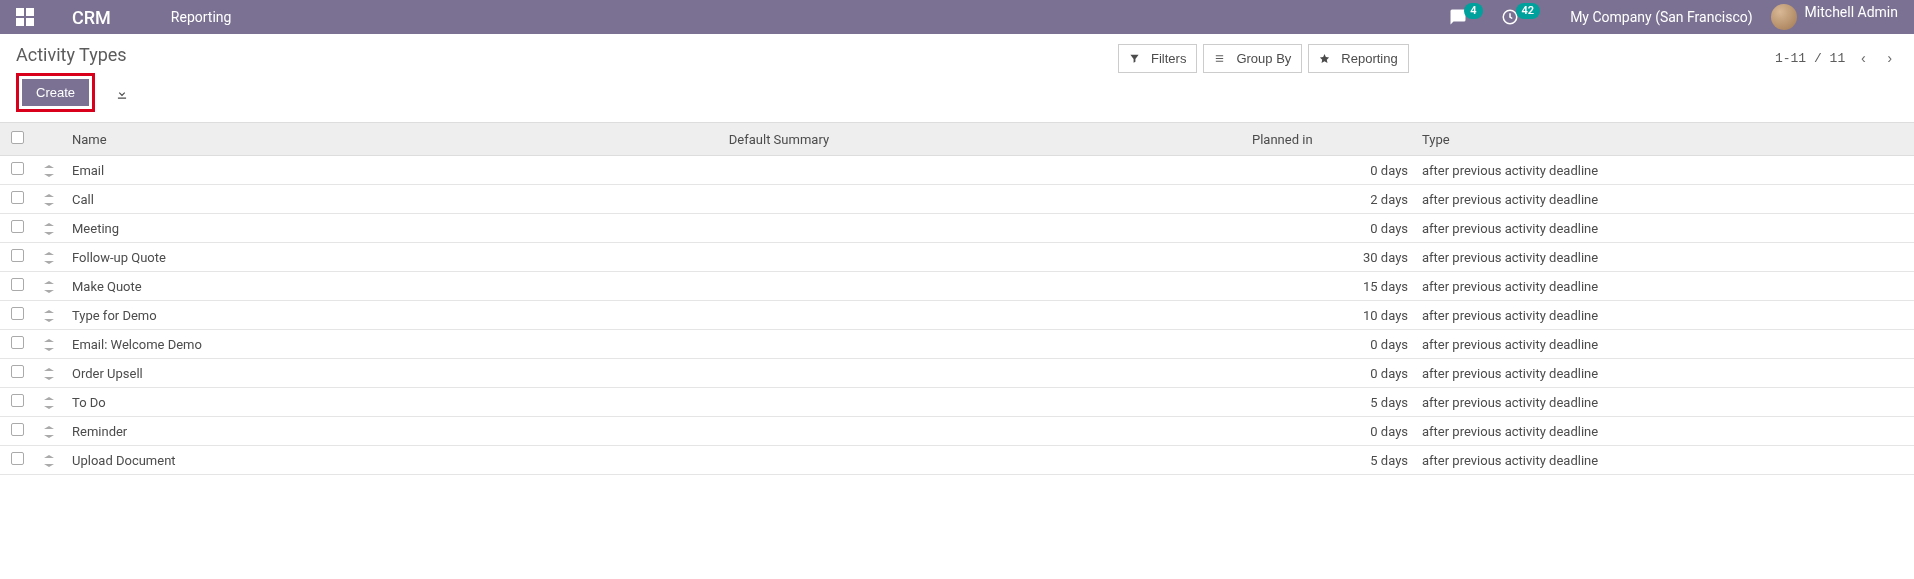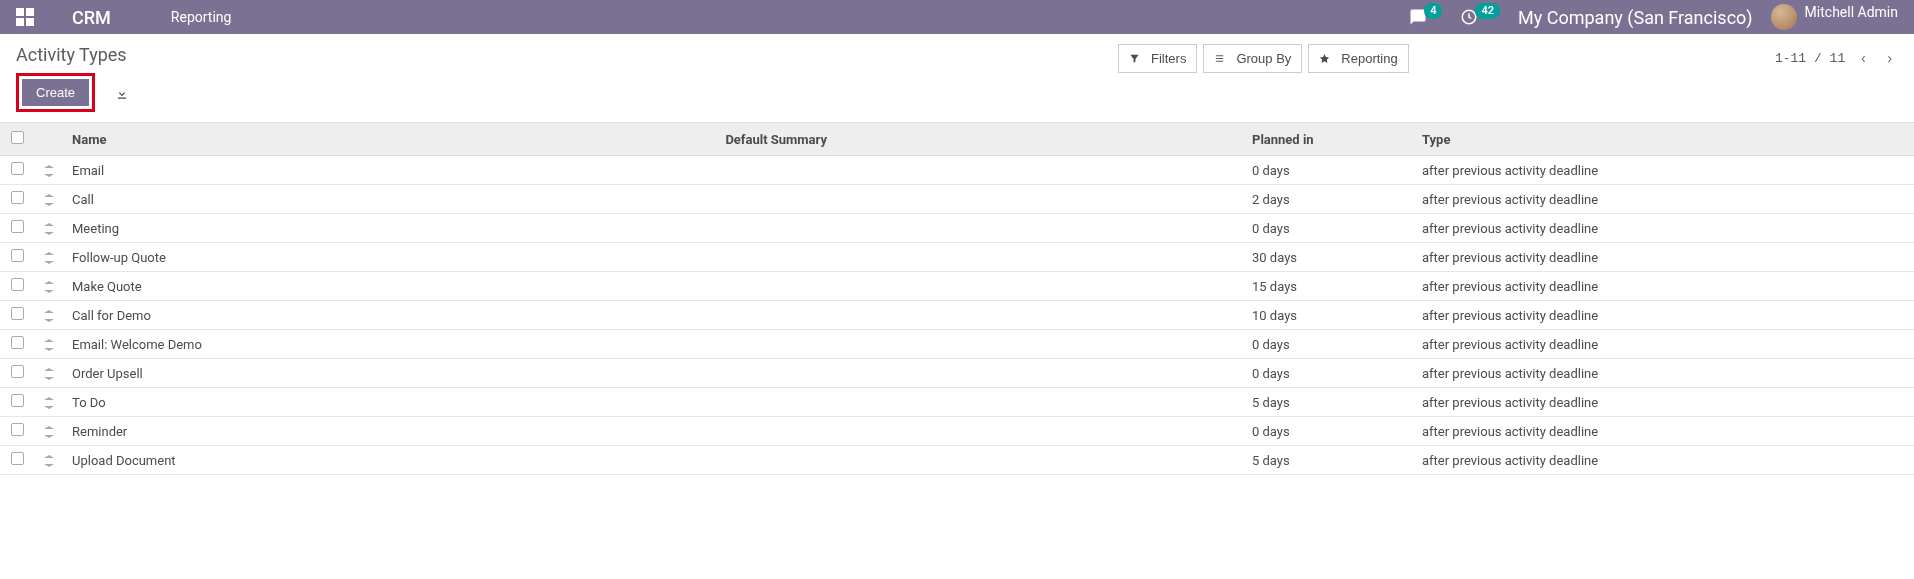"My Company (San Francisco)" .topbar .company { font-size: 18px -> 14px; margin-left: none -> 12px }
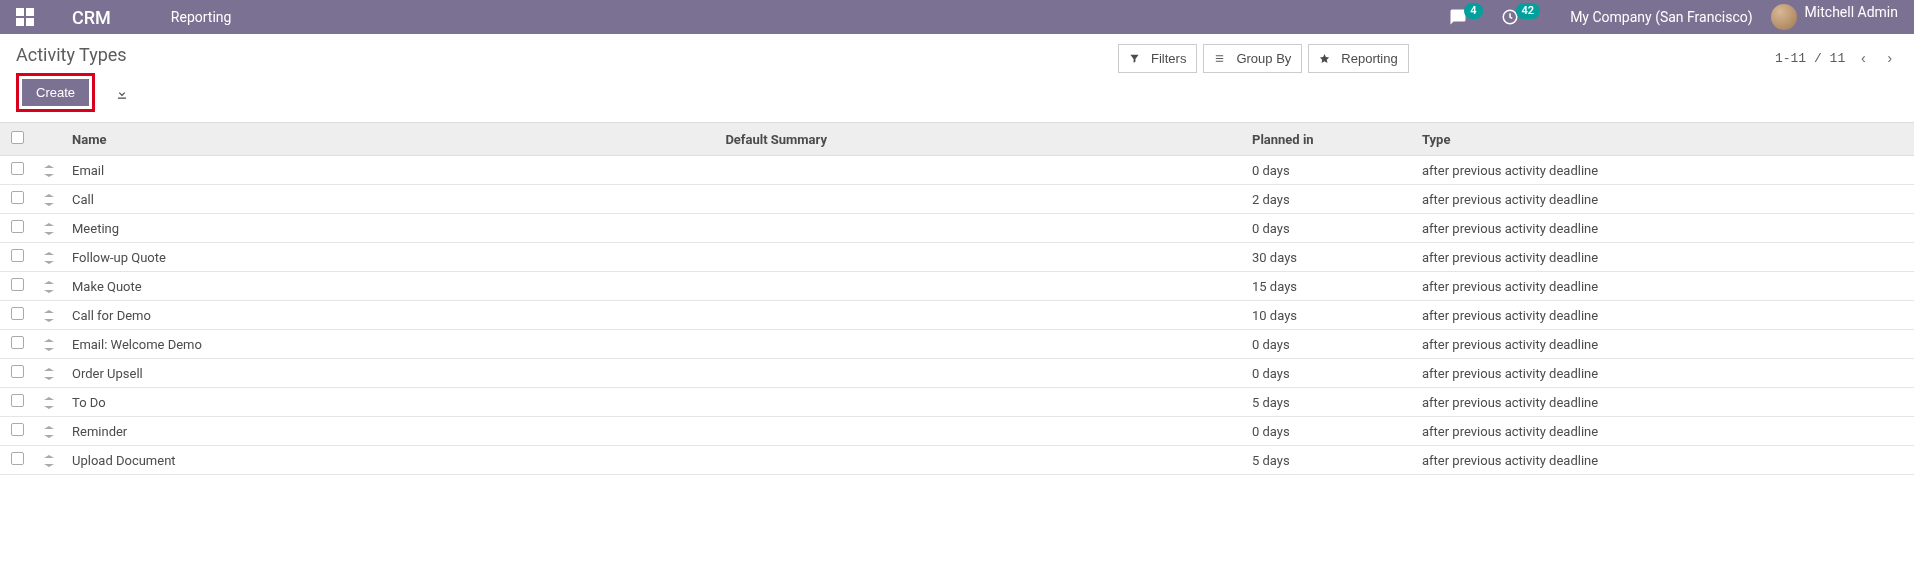"Name" .table thead th { font-weight: 700 -> 400 }
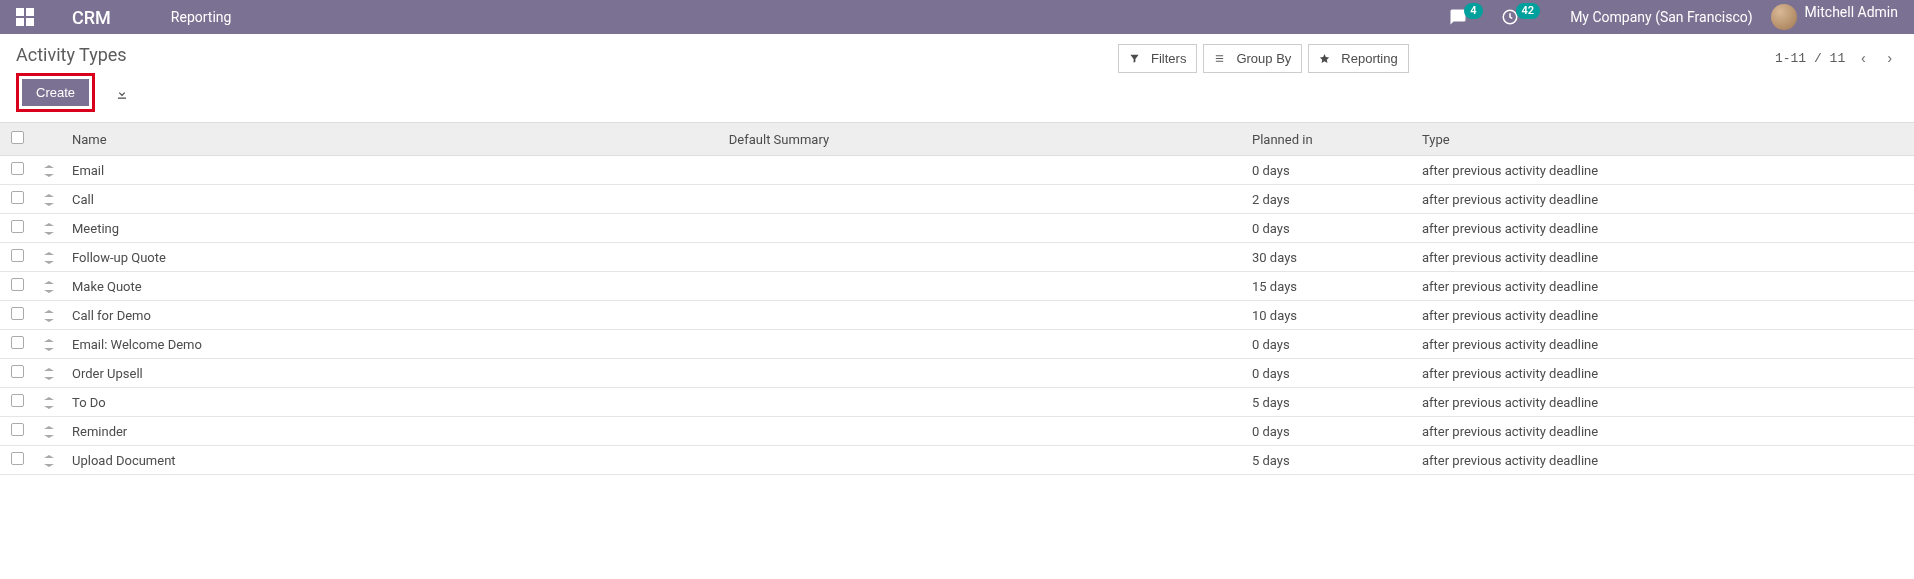"0 days" .planned-col { text-align: none -> right }
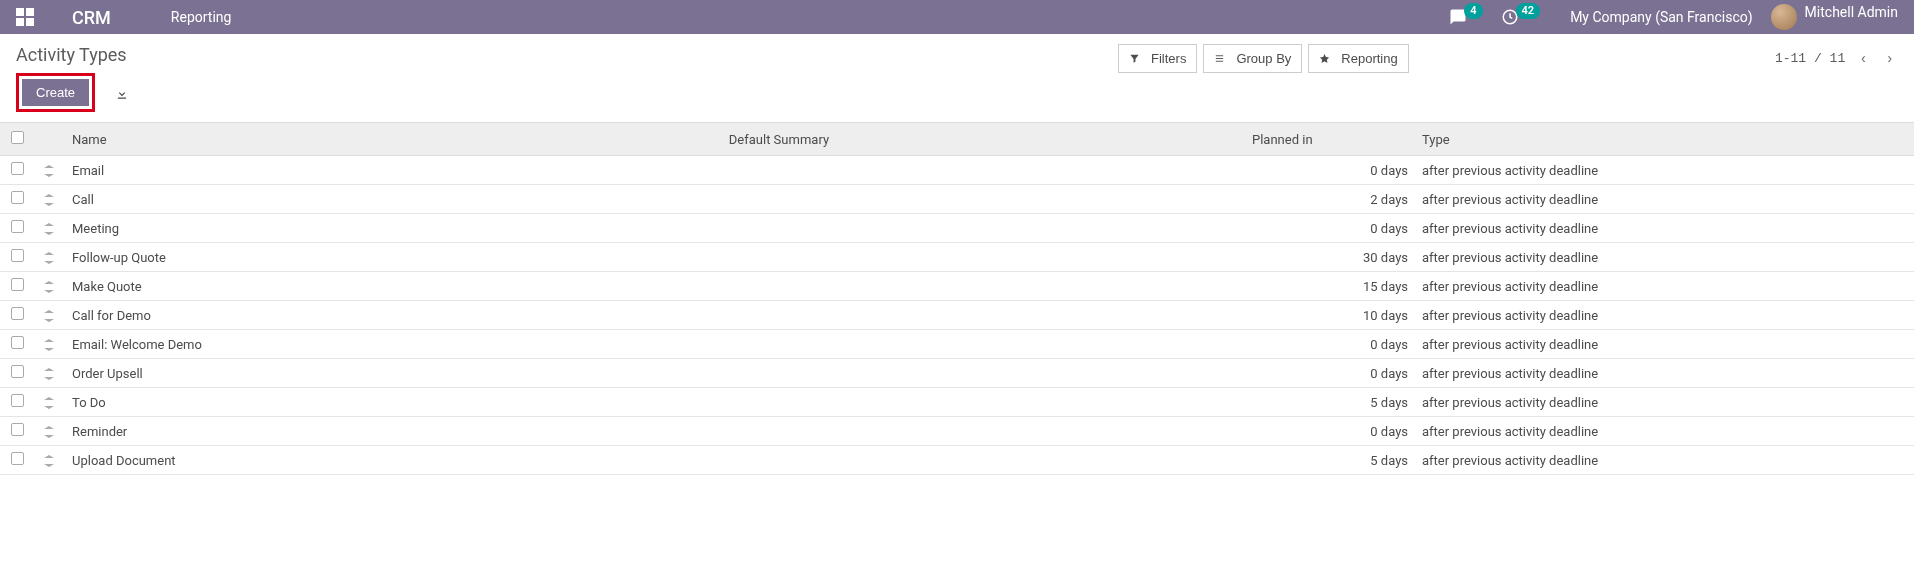"Call for Demo" td { text: Call -> Type }
